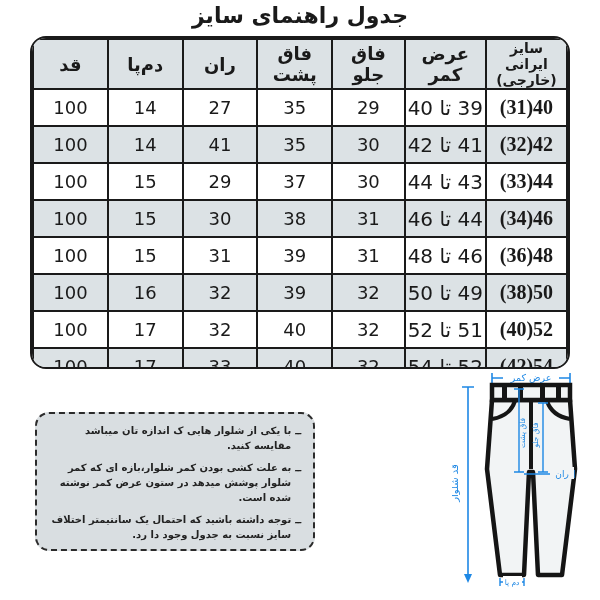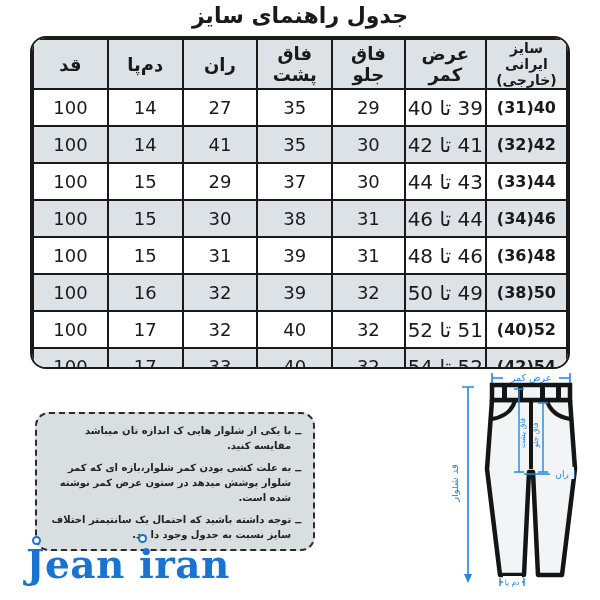"40(31)" td.c-size { font-family: none -> Liberation Serif, serif; font-size: 16px -> 20px }
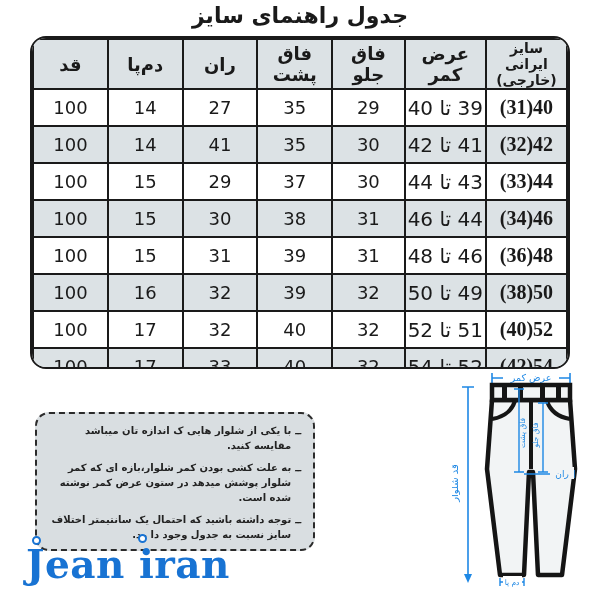"Jean iran" div.logo { html: <div> <span></span> <span></span> <span>Jean iran</span> </div> -> none }
